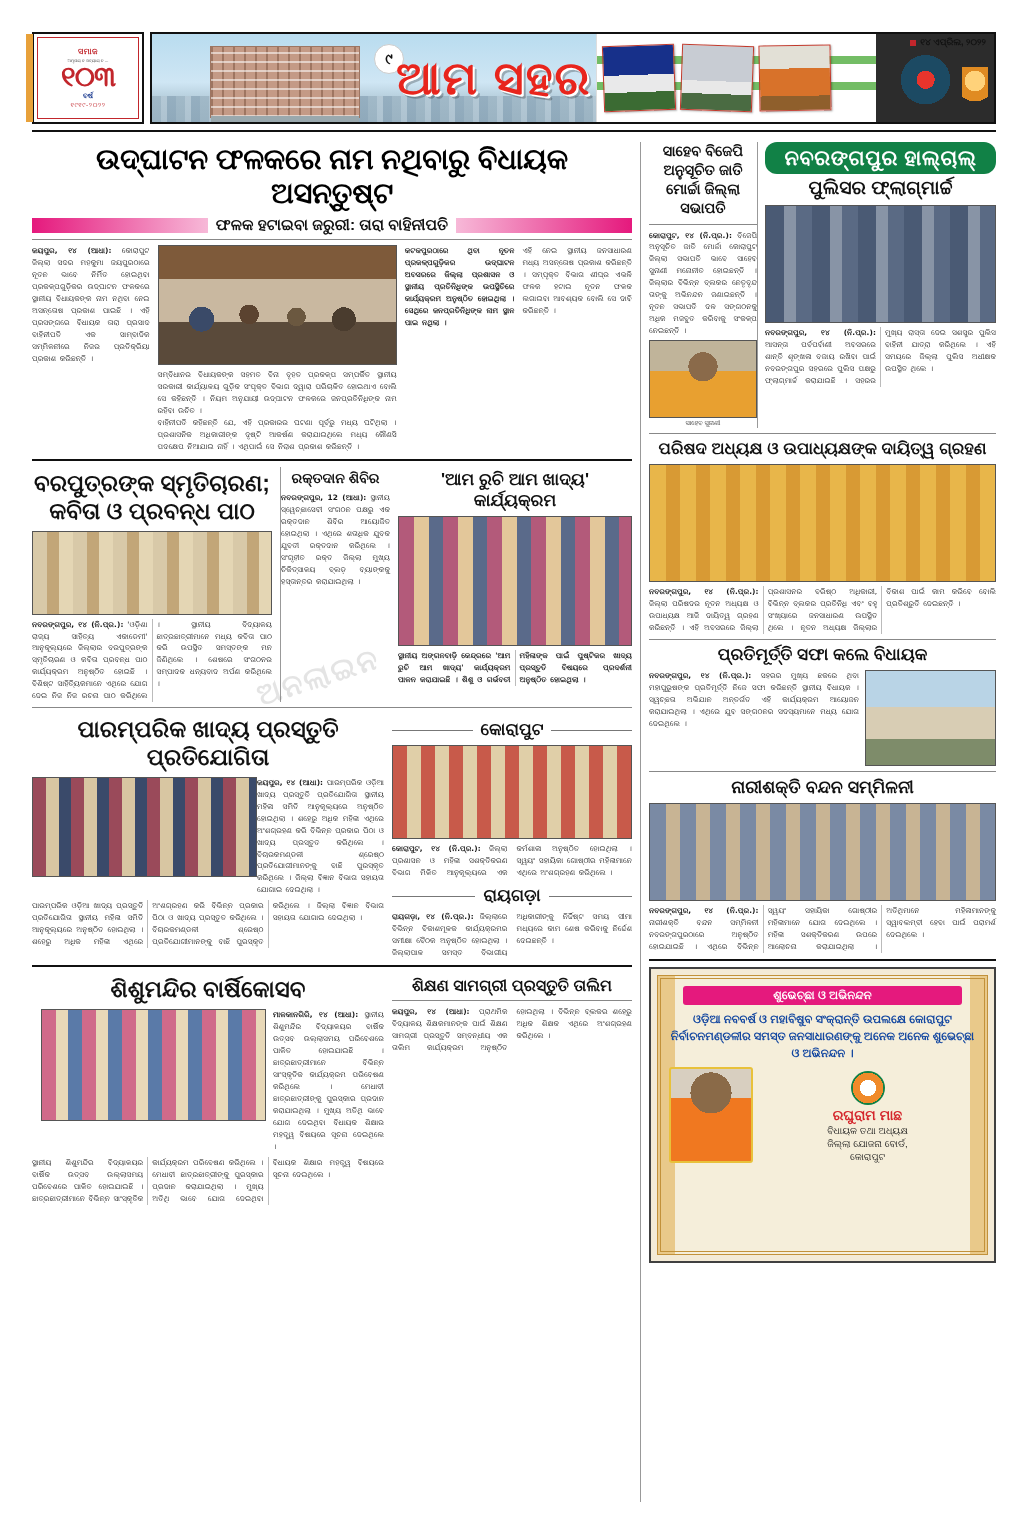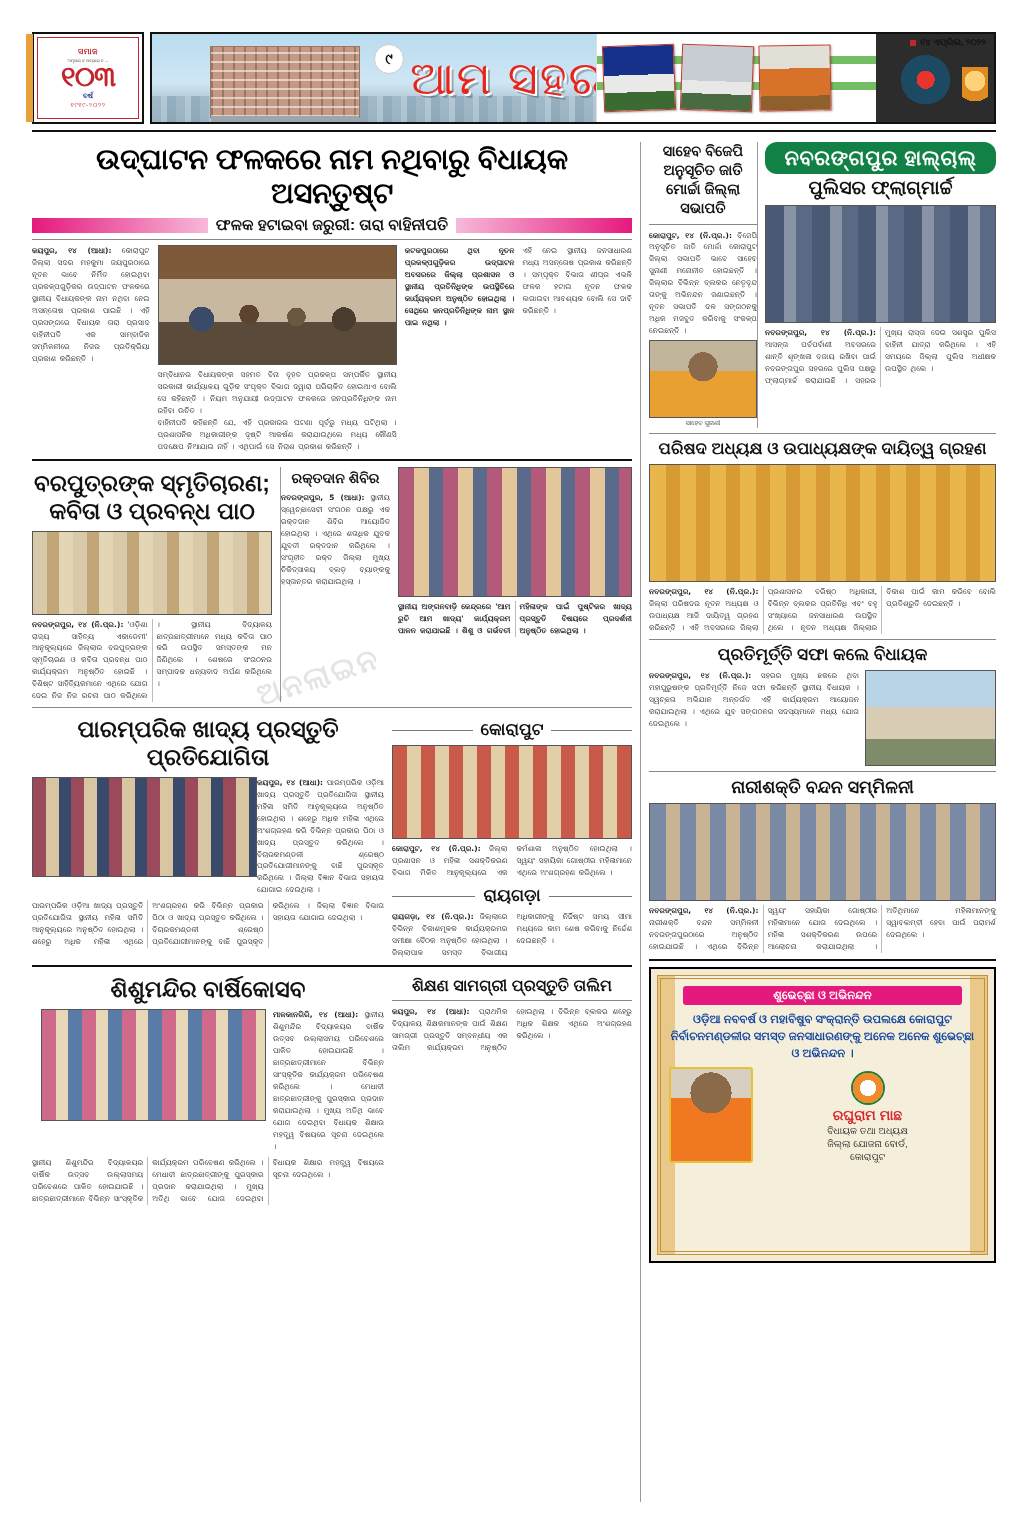"ଆମ ସହର" .paper-title { font-weight: normal -> bold; left: 258px -> 244px }
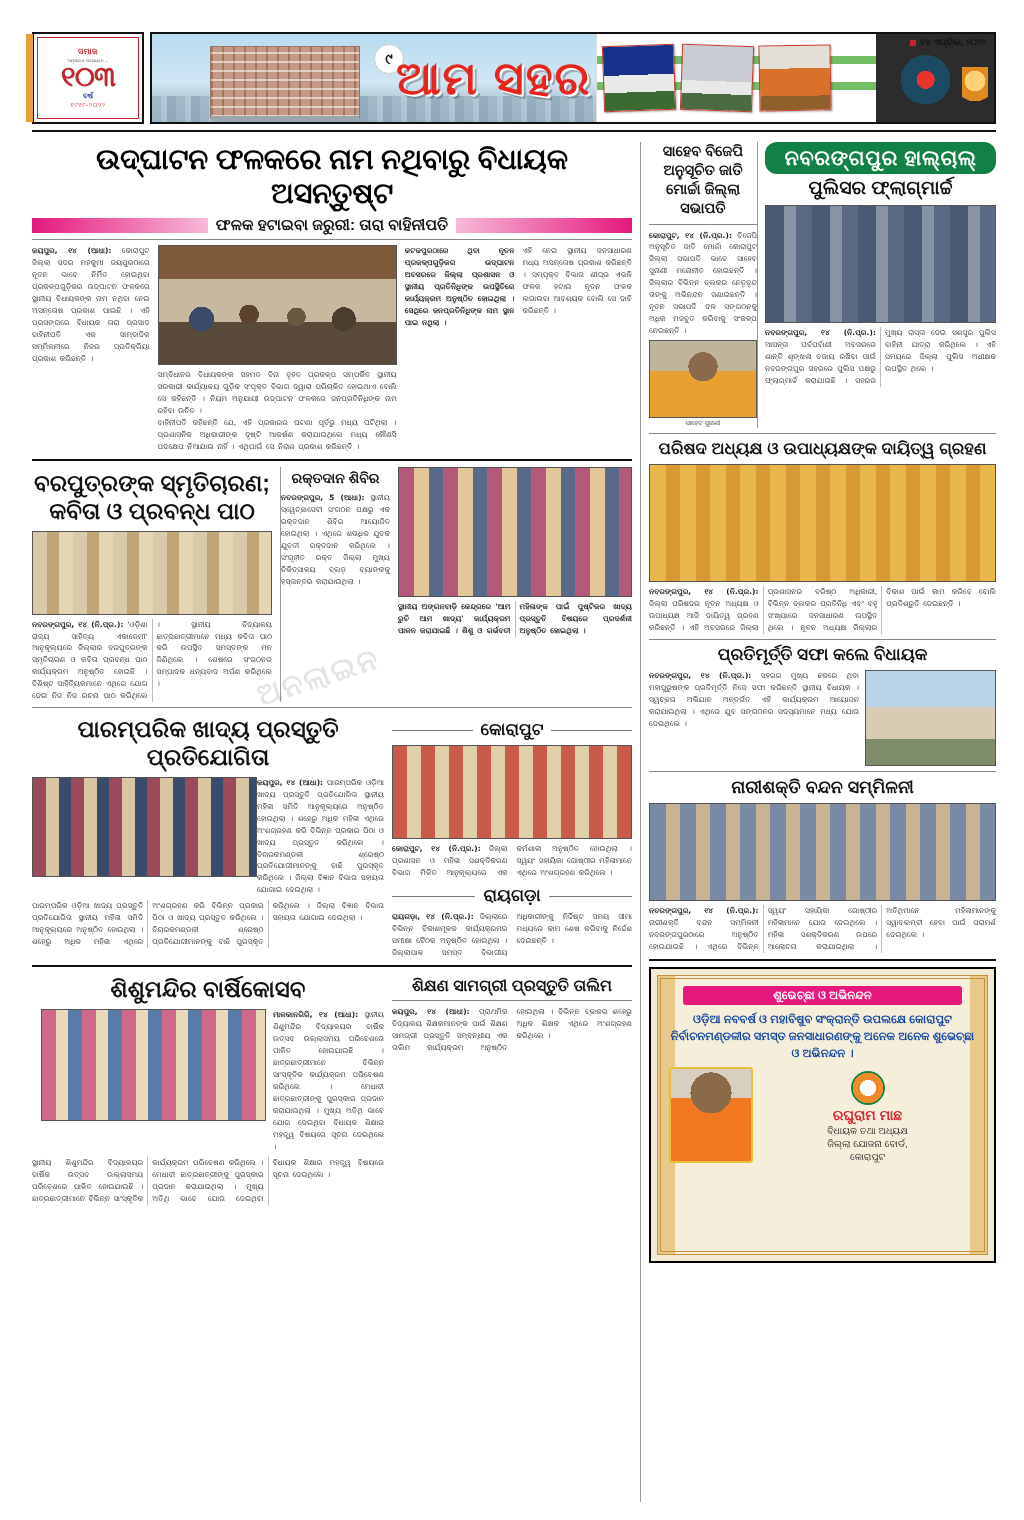"'ଆମ ରୁଚି ଆମ ଖାଦ୍ୟ' କାର୍ଯ୍ୟକ୍ରମ" div.hl-sec { html: none -> <div>'ଆମ ରୁଚି ଆମ ଖାଦ୍ୟ' କାର୍ଯ୍ୟକ୍ରମ</div> }
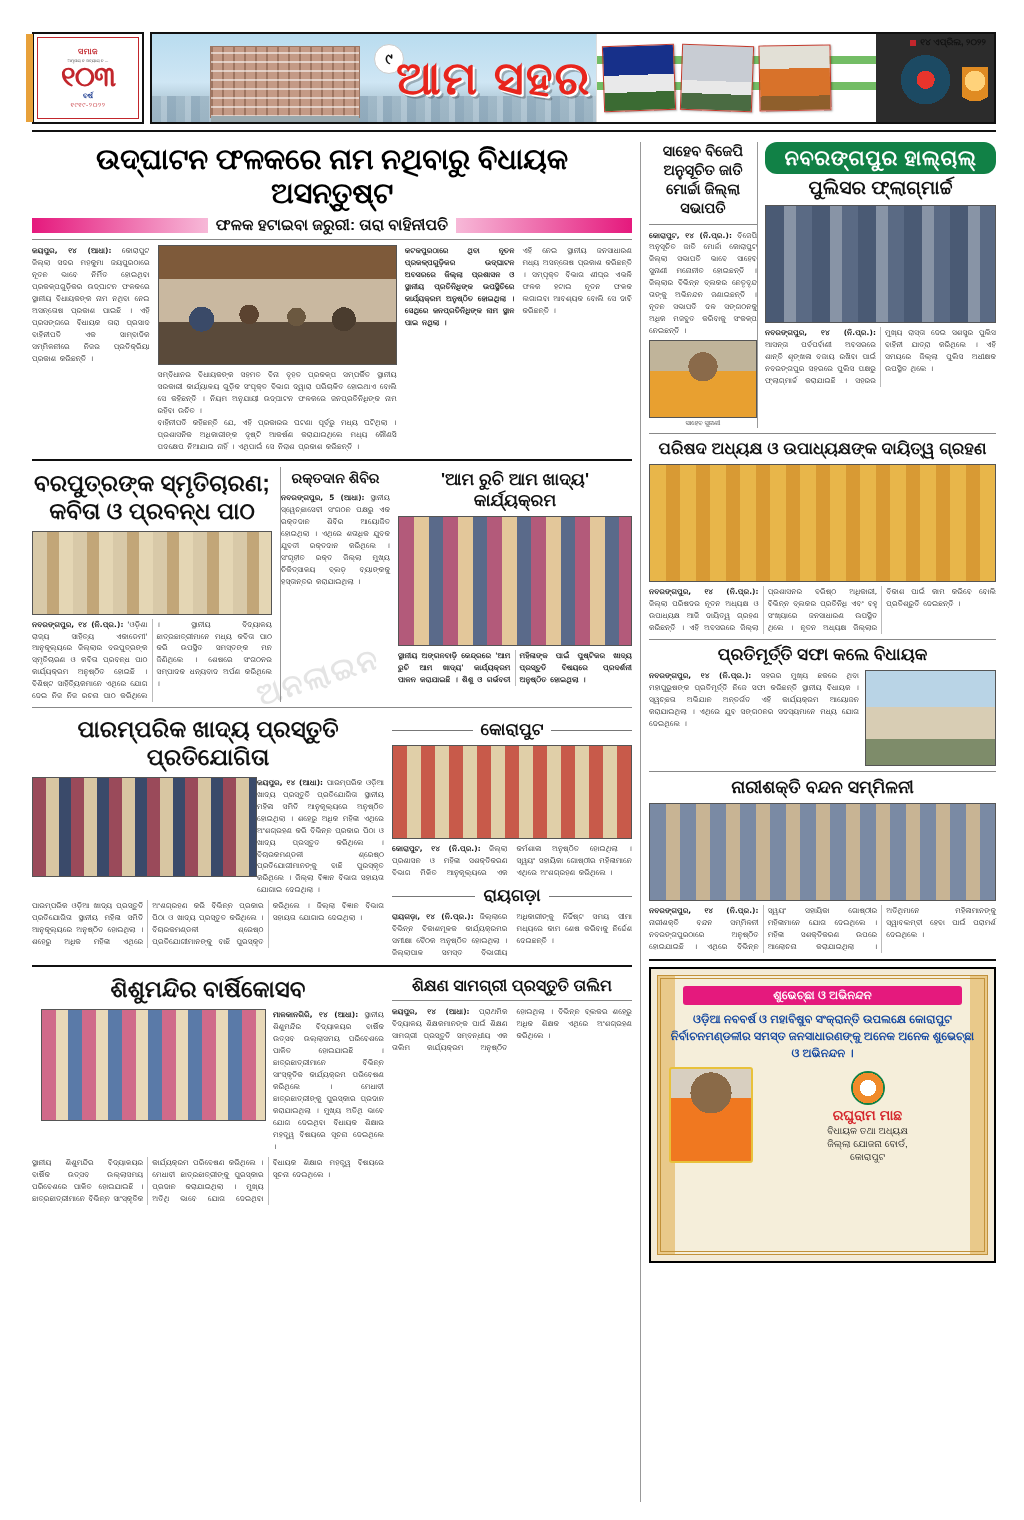"ନବରଙ୍ଗପୁର, 5 (ଆଧା):" b { text: 5 -> 12 }
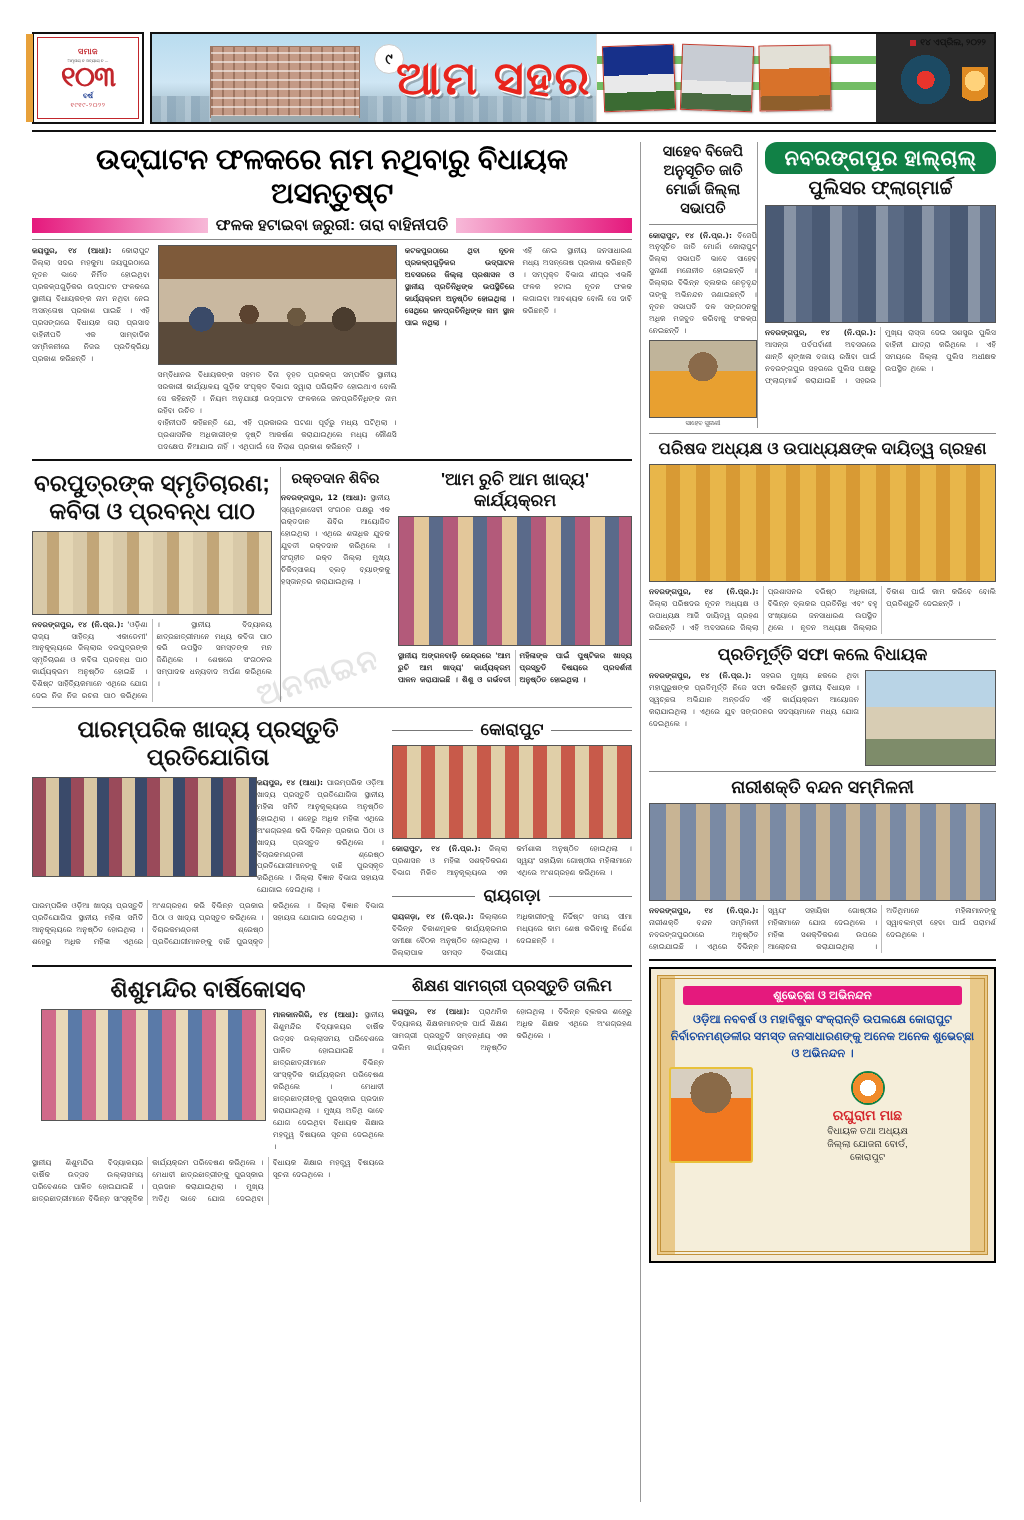"ଶୁଭେଚ୍ଛା ଓ ଅଭିନନ୍ଦନ" .ad { border: 2px solid #000000 -> 2px solid #404040 }
